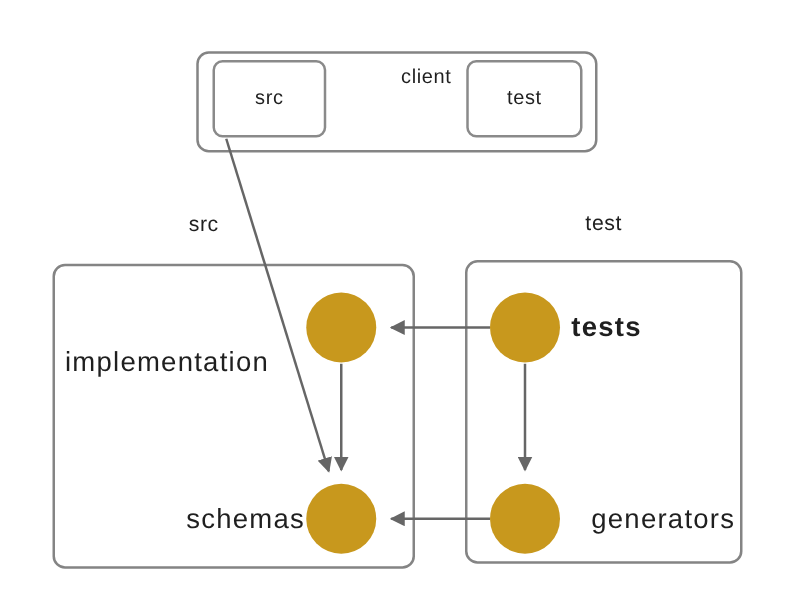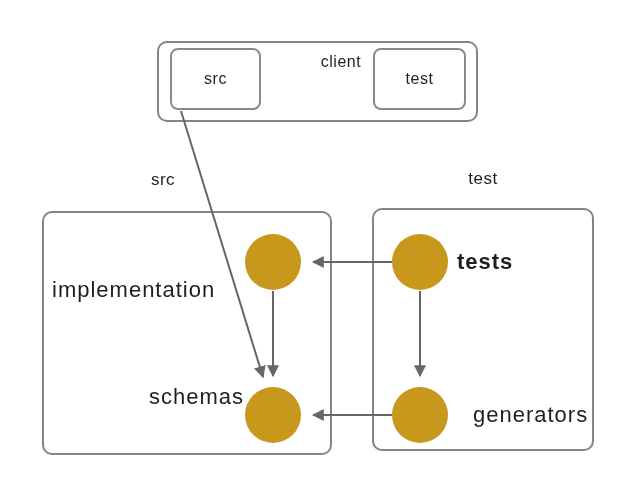"schemas" div.node-label { top: 384px -> 402px }
